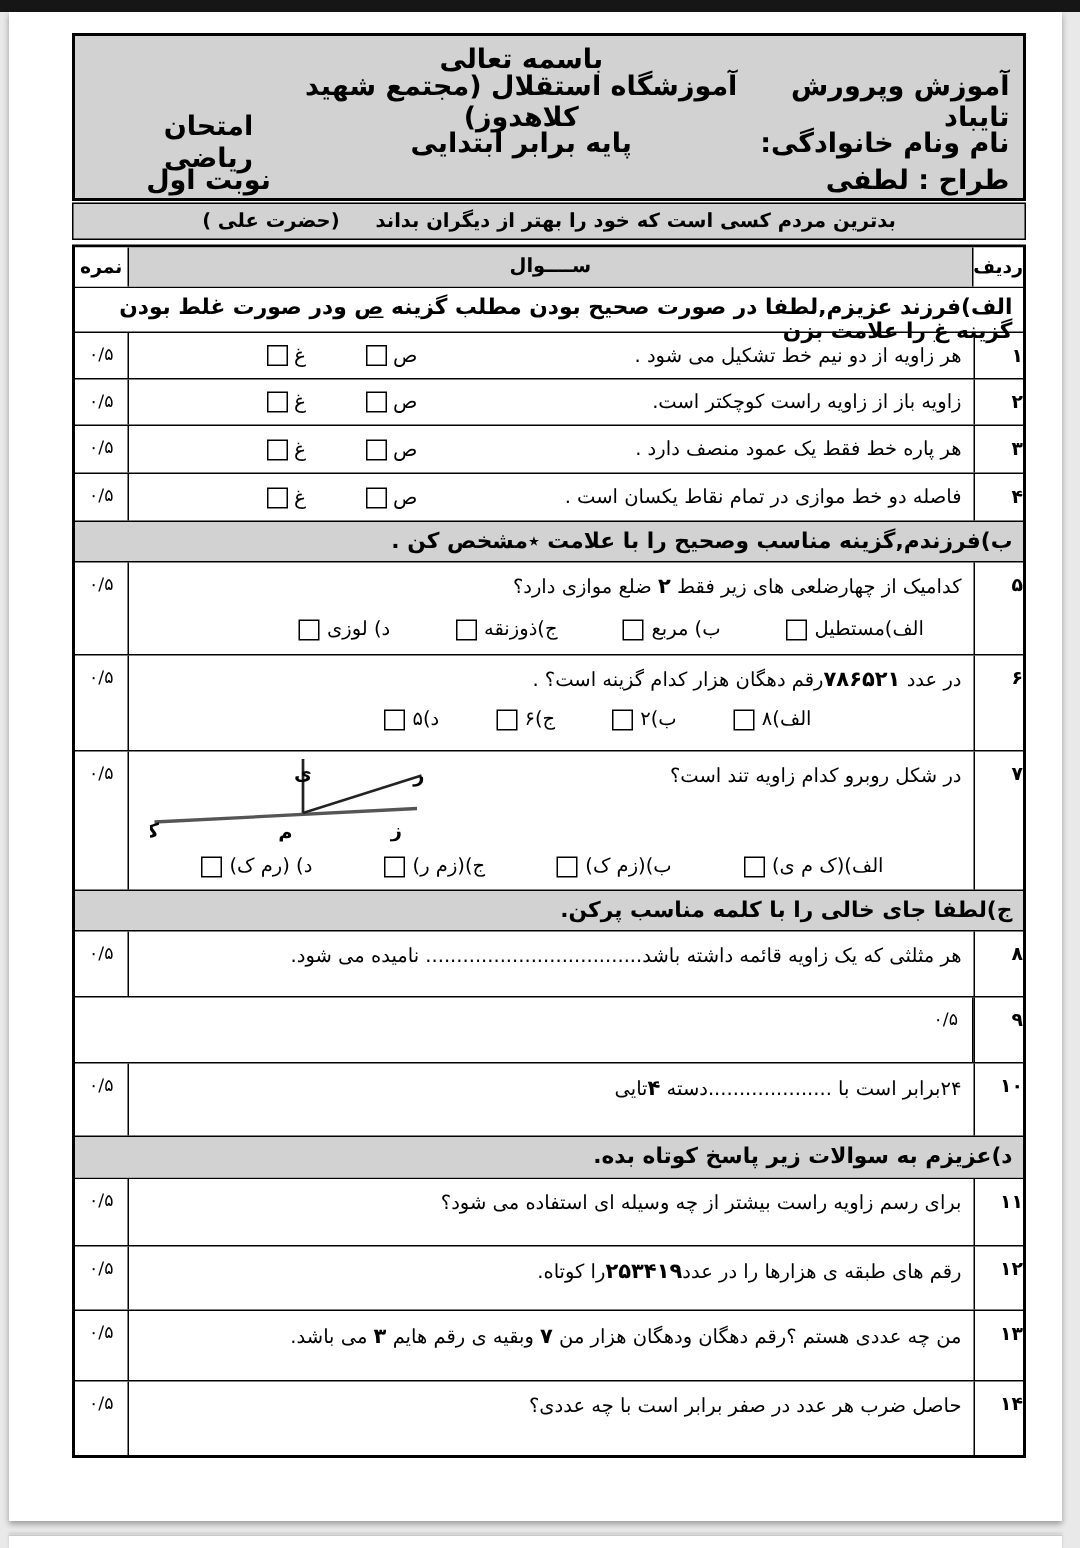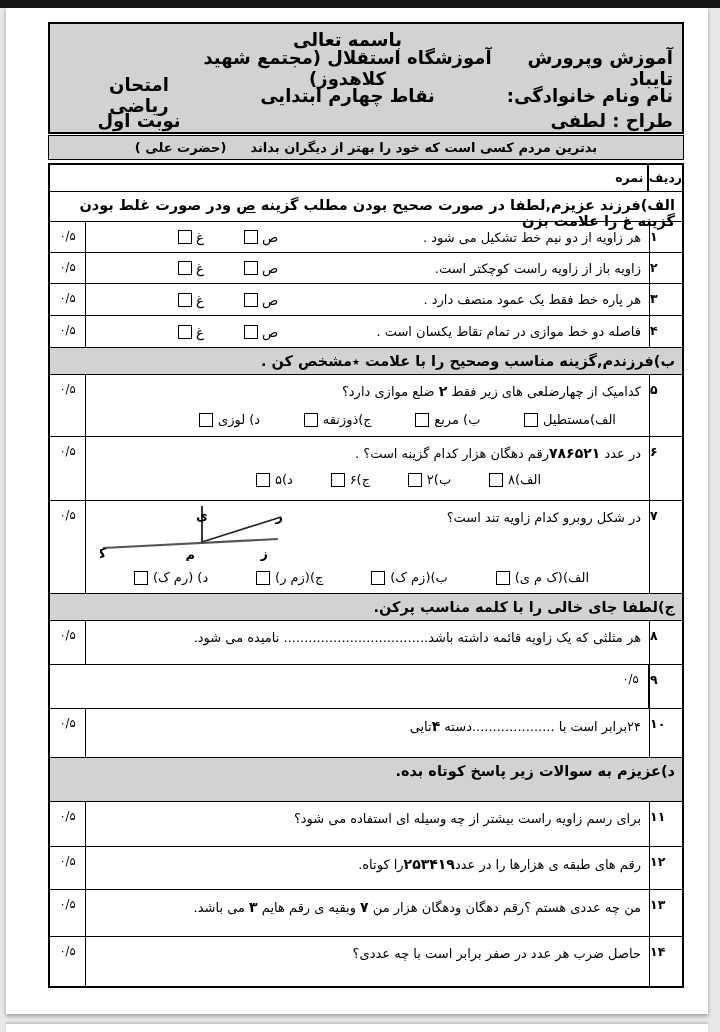"نقاط چهارم ابتدایی" div.h-c2 { text: نقاط چهارم -> پایه برابر }
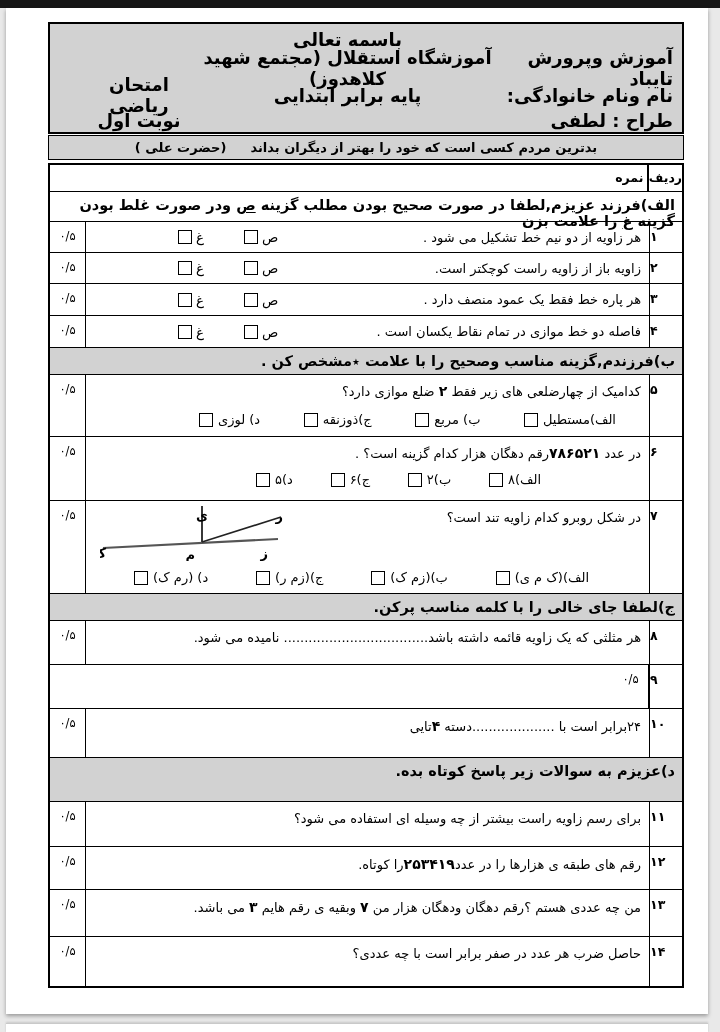"ســــوال" div.c-q { html: none -> <div>ســــوال</div> }
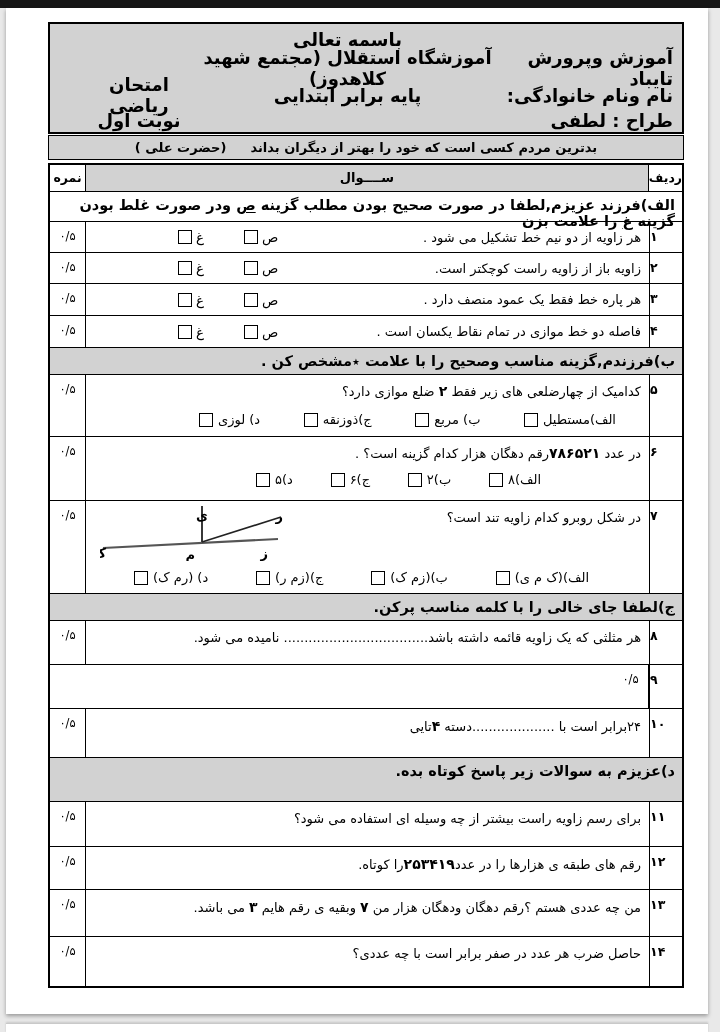"ردیف" .c-num { text-align: left -> right }
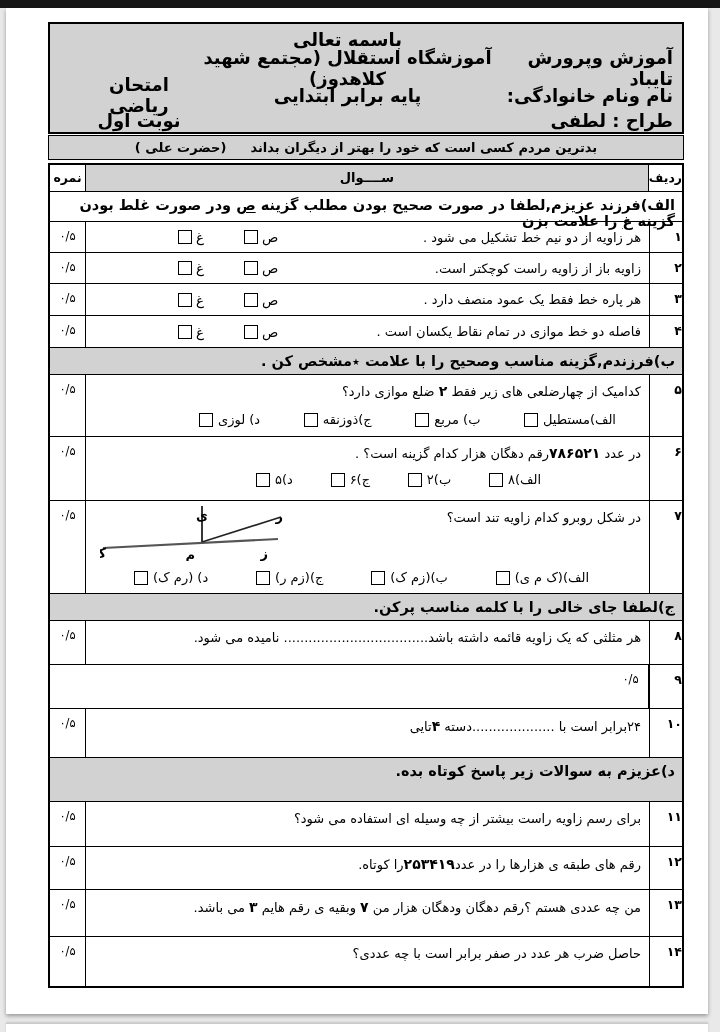"د)عزیزم به سوالات زیر پاسخ" div.row { height: 44px -> 28px }
